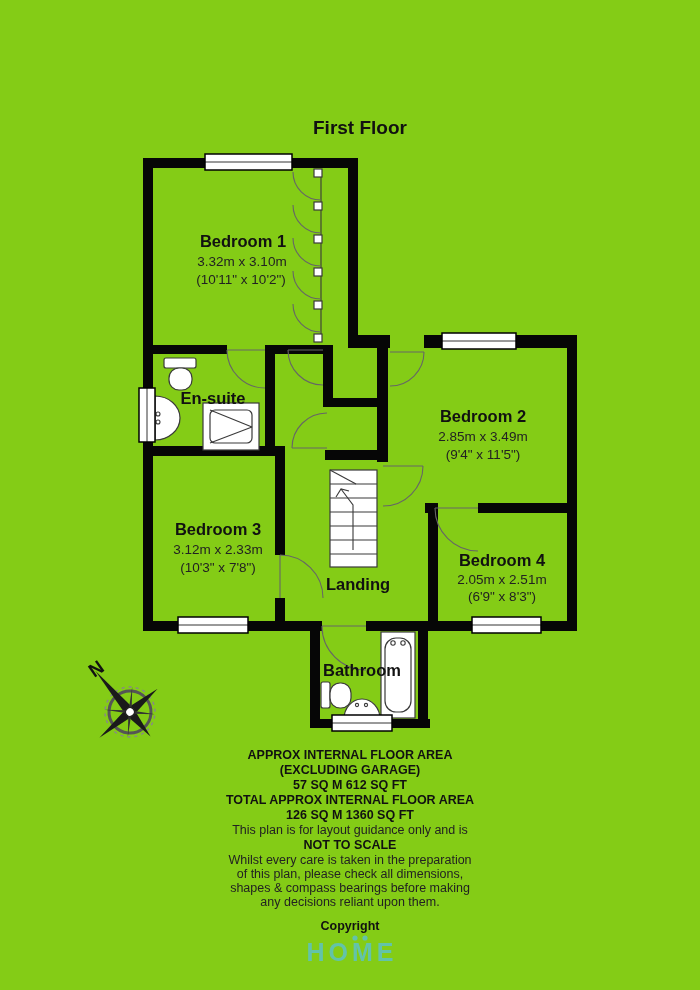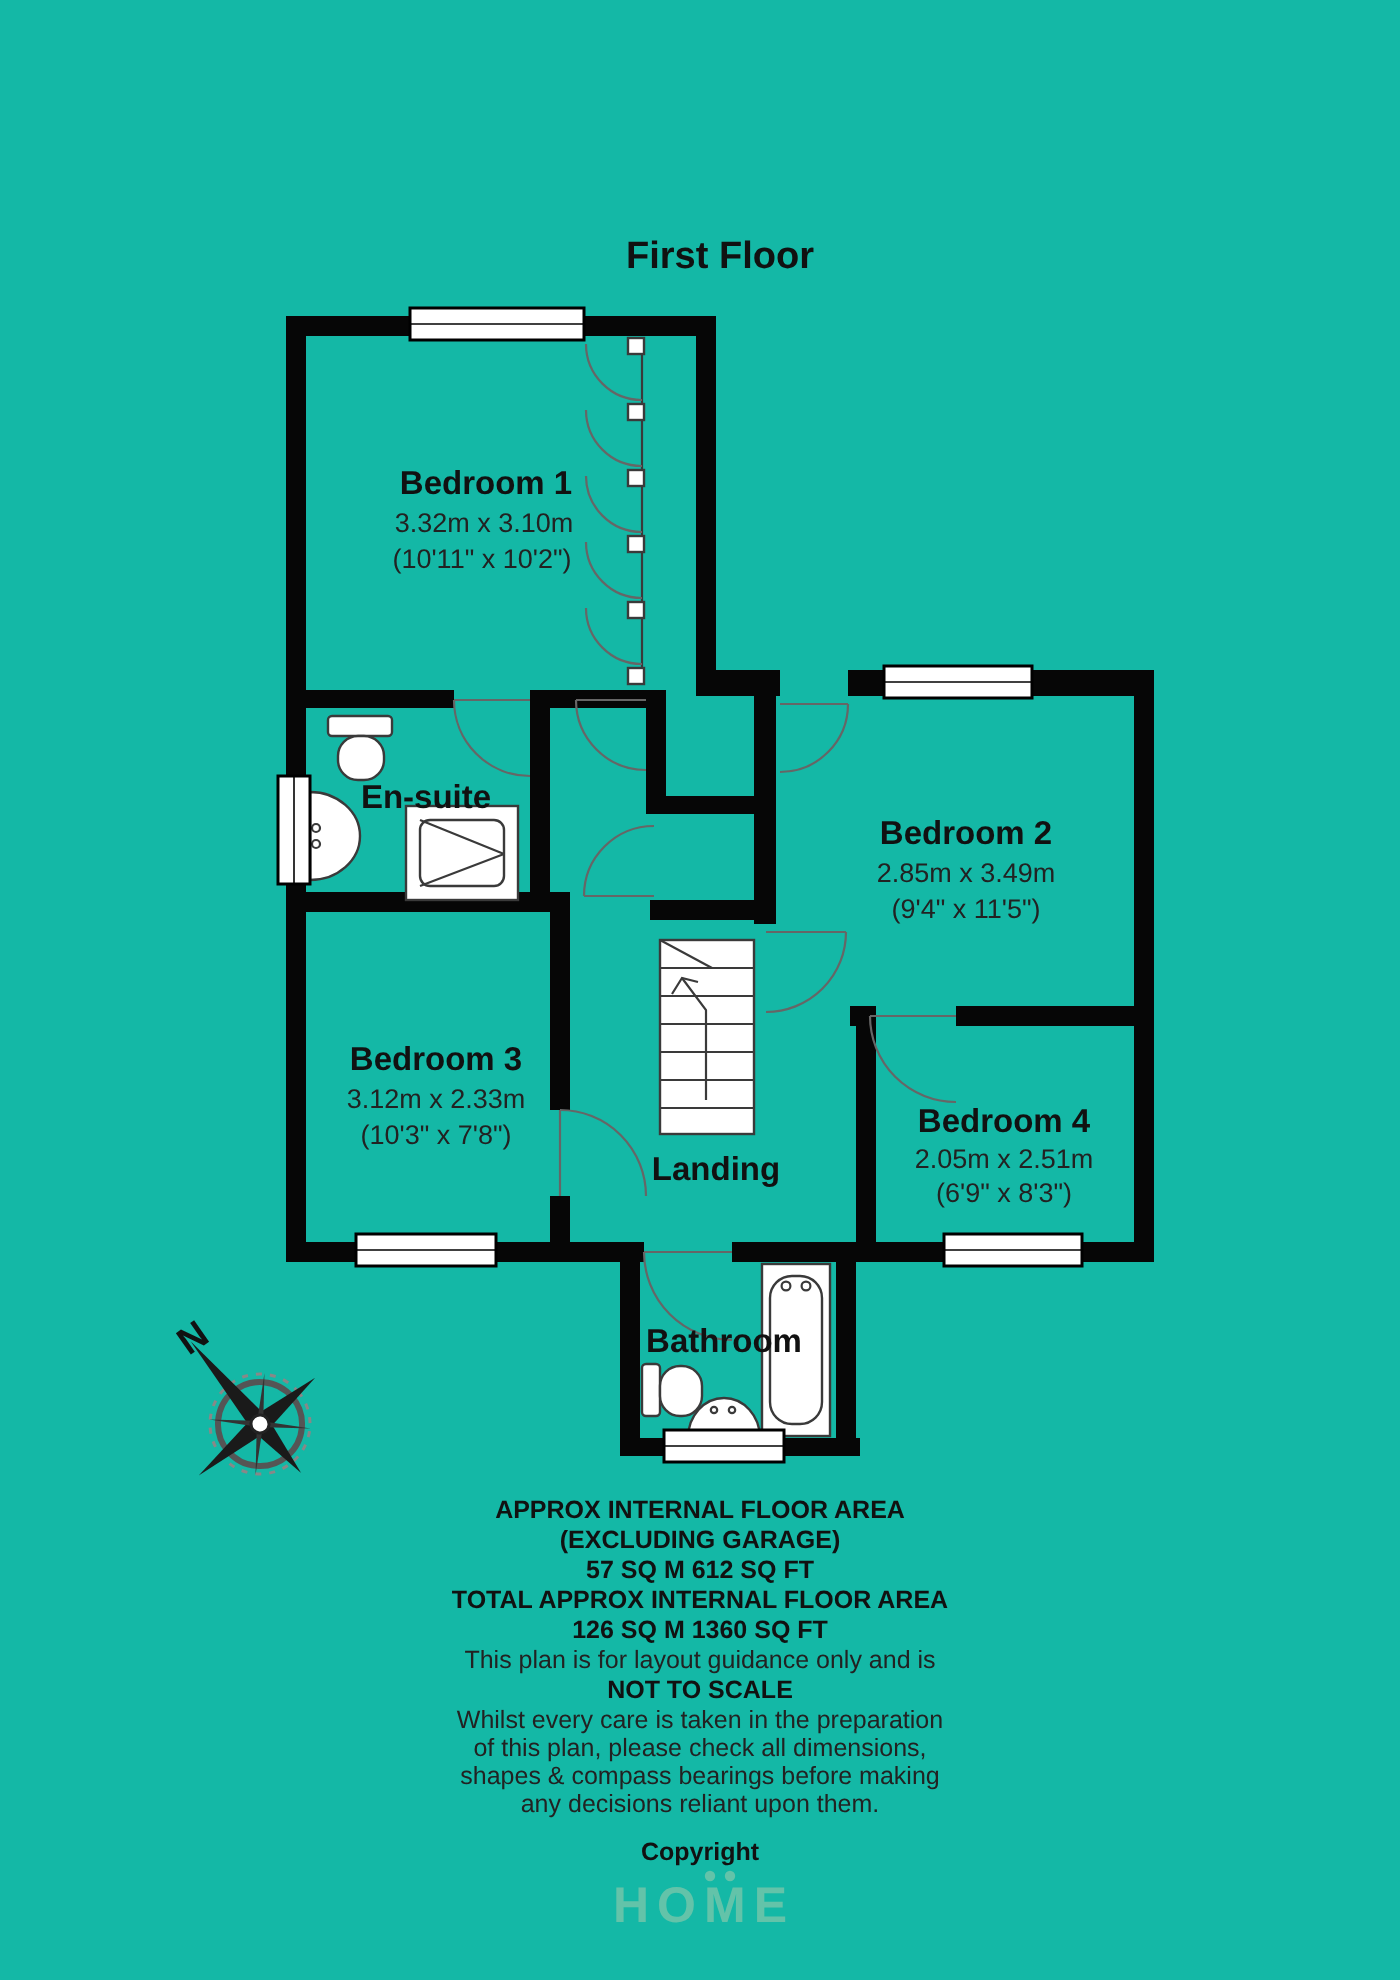"First Floor" #canvas { background: #14b8a6 -> #84cc16 }
